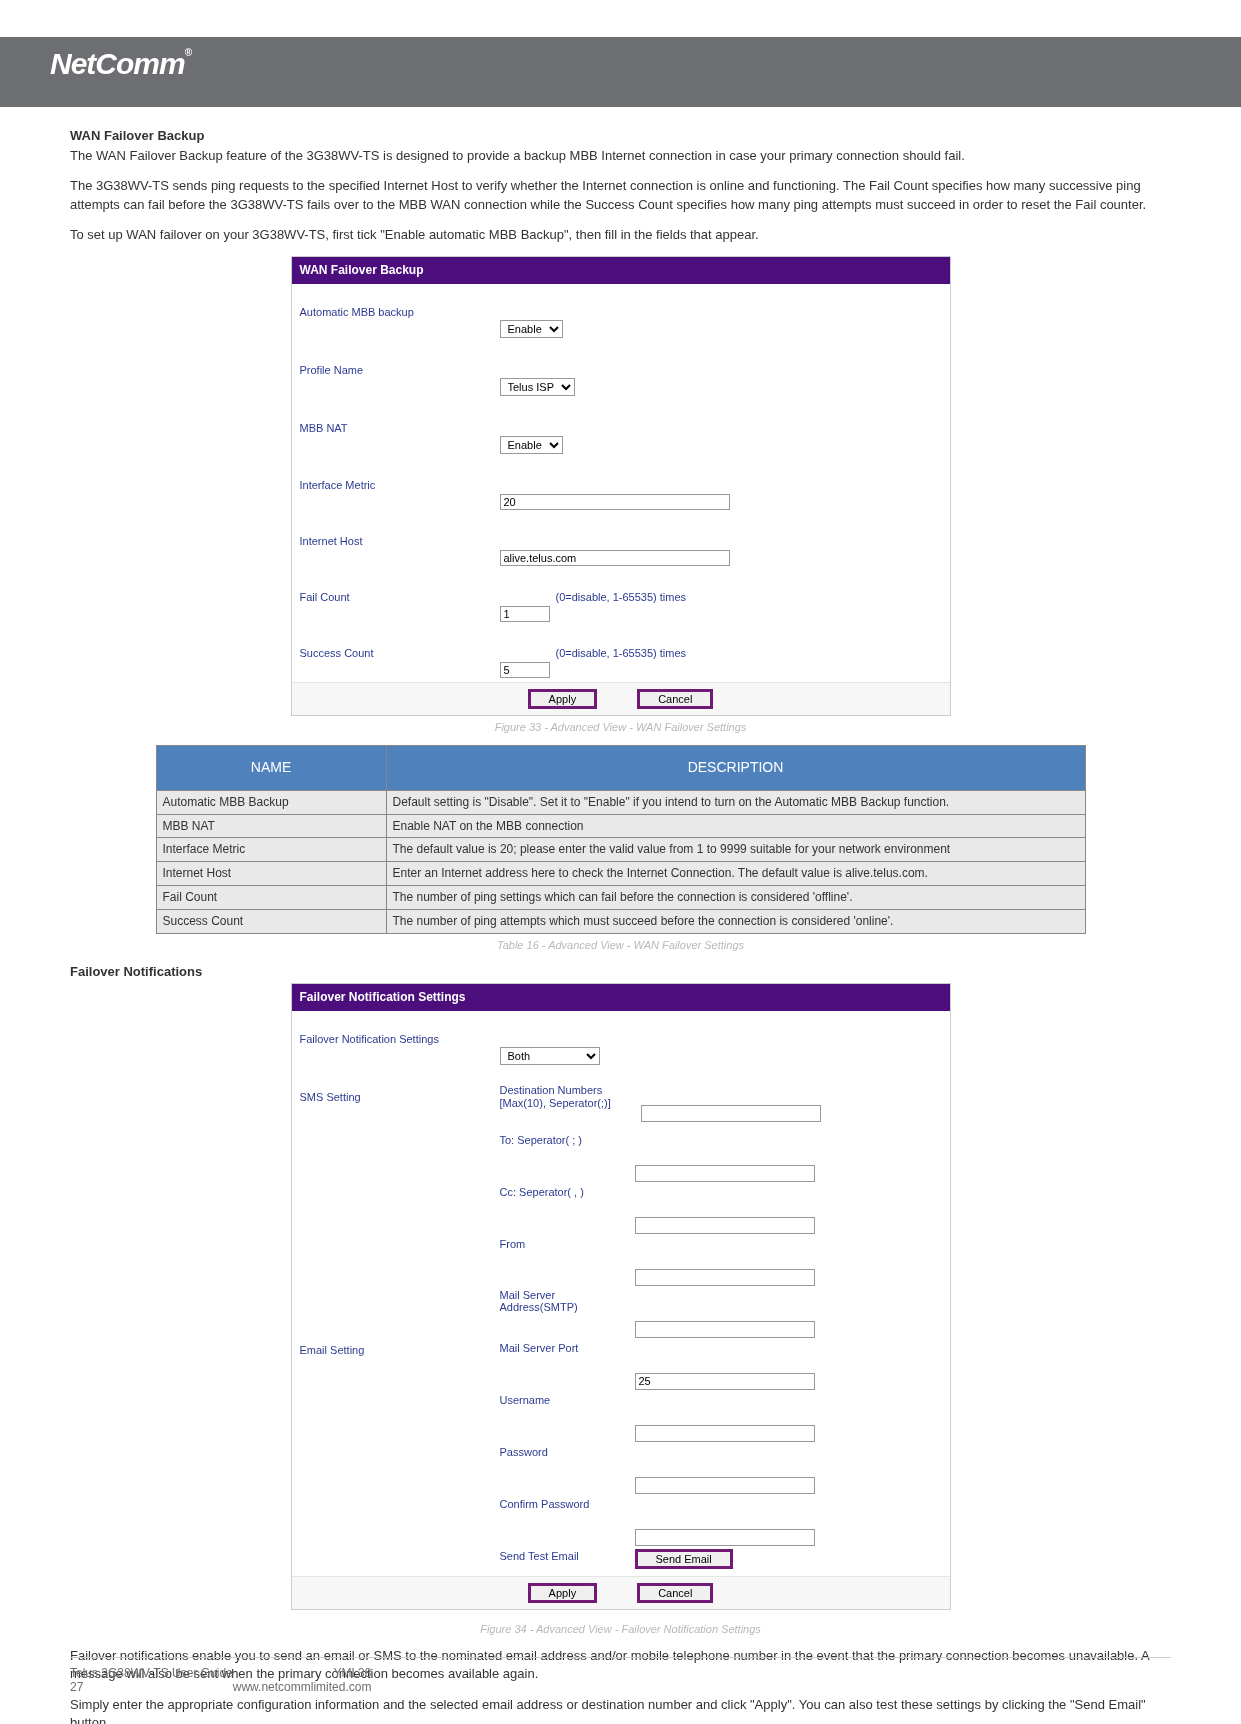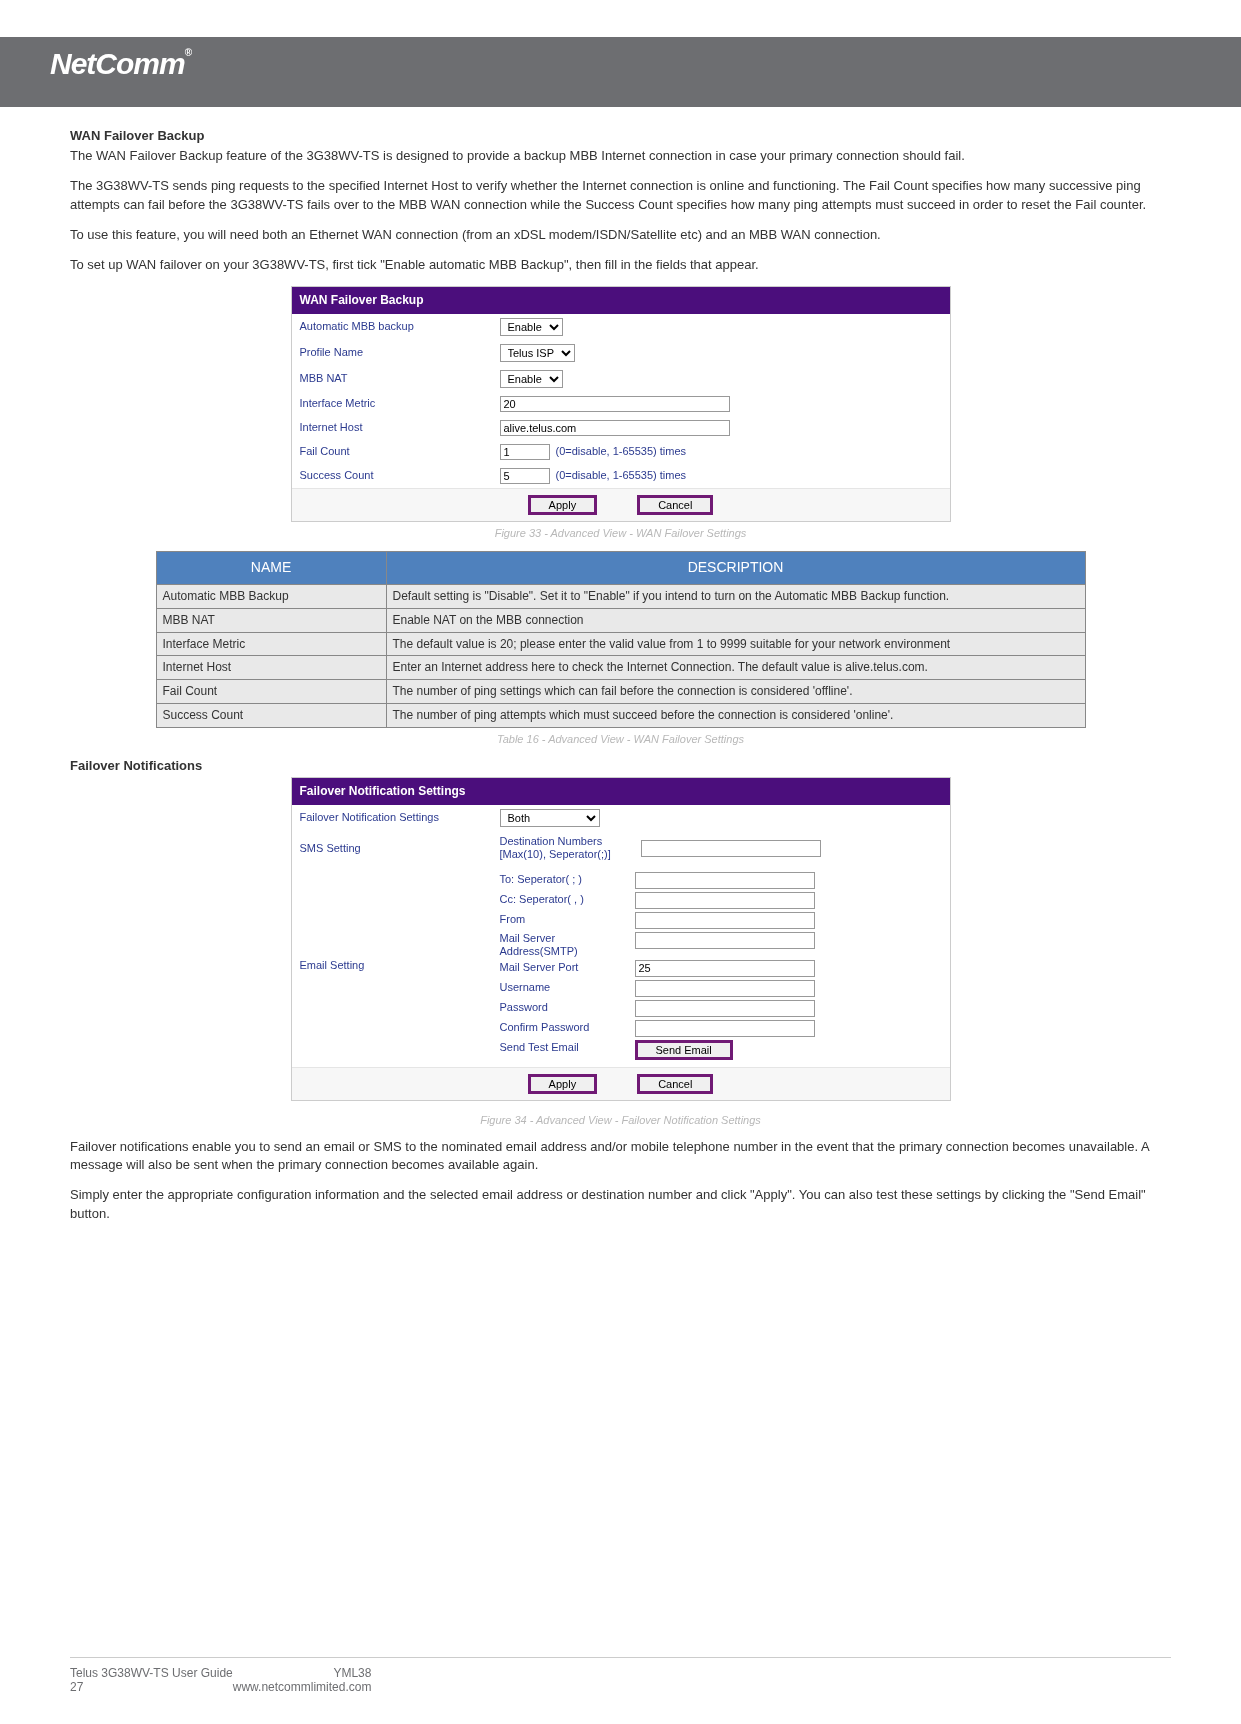"To use this feature, you" p { html: <p>To use this feature, you will need both an Ethernet WAN connection (from an xDSL modem/ISDN/Satellite etc) and an MBB WAN connection.</p> -> none }
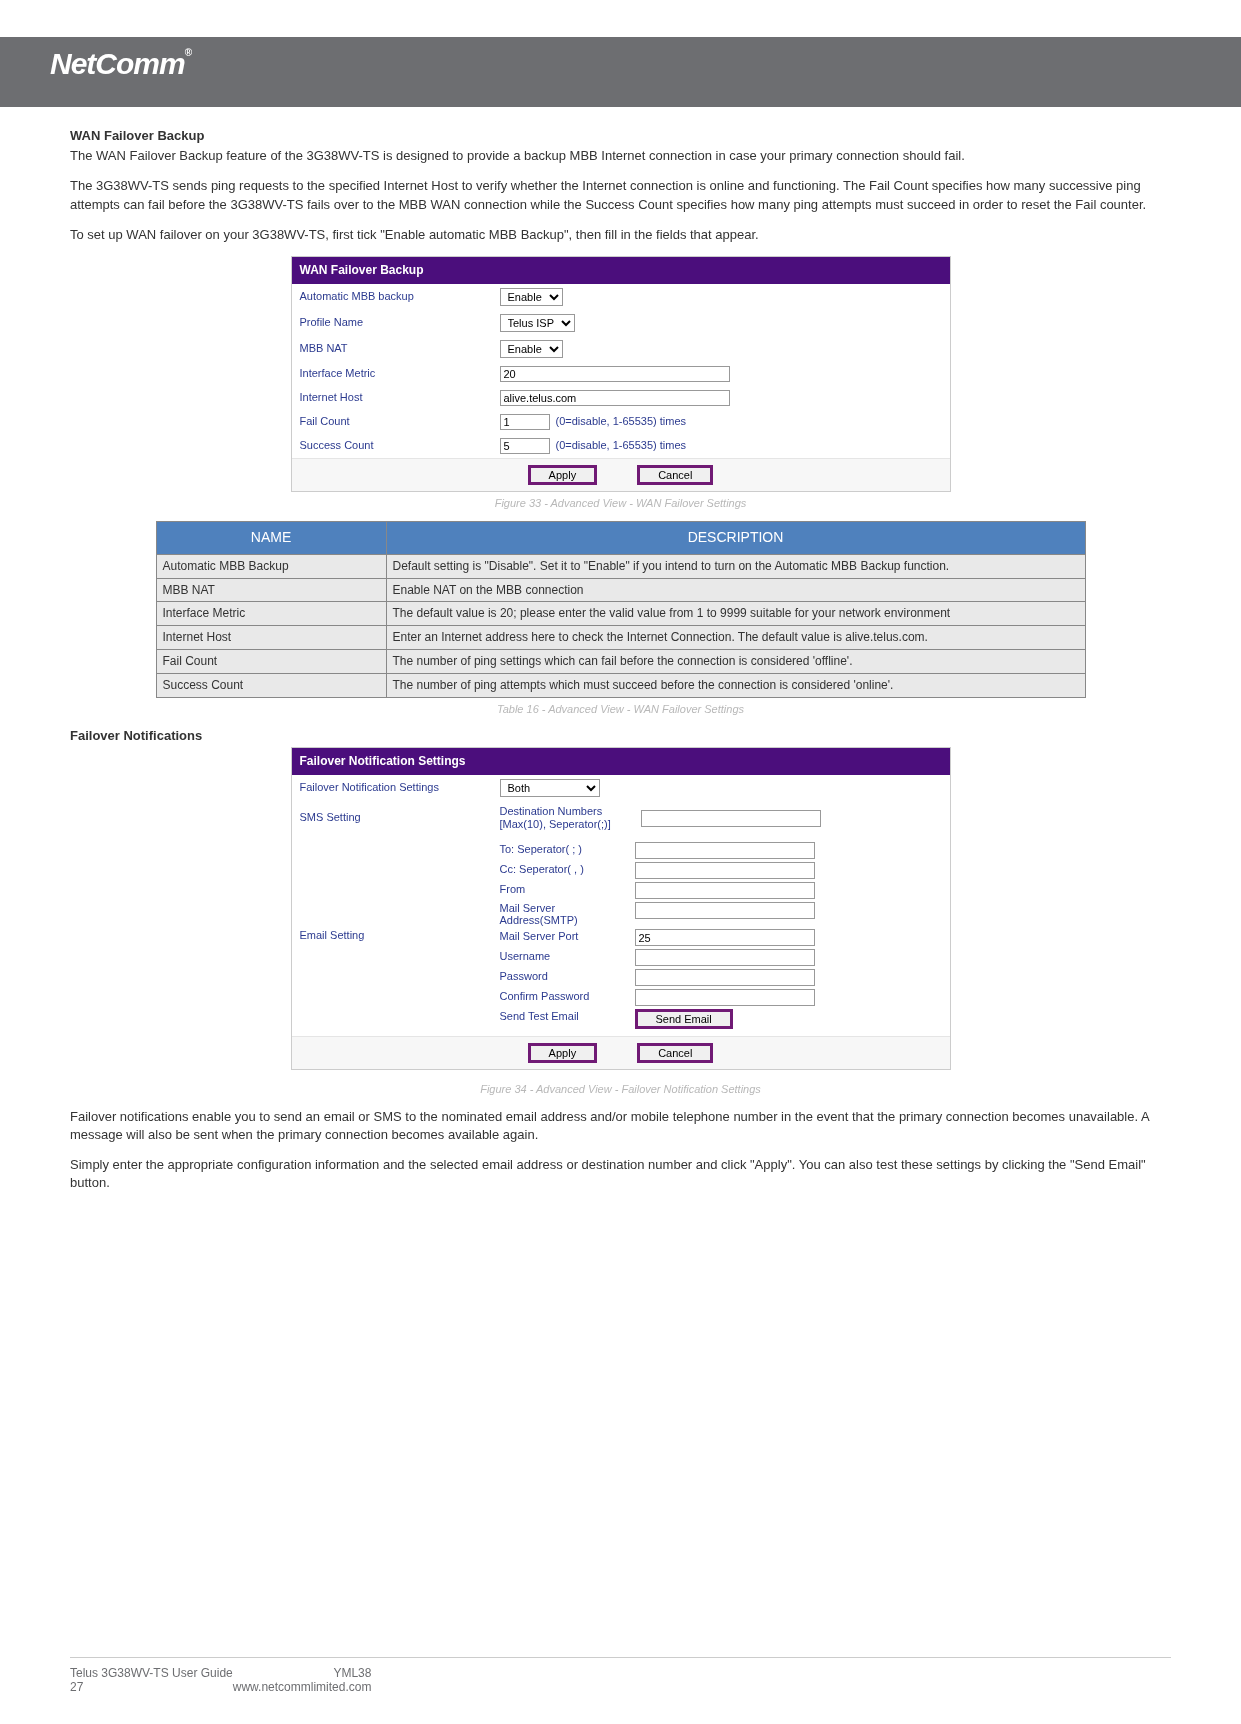"Enable" .panel select, .panel input[type=text] { margin-top: none -> 32px }
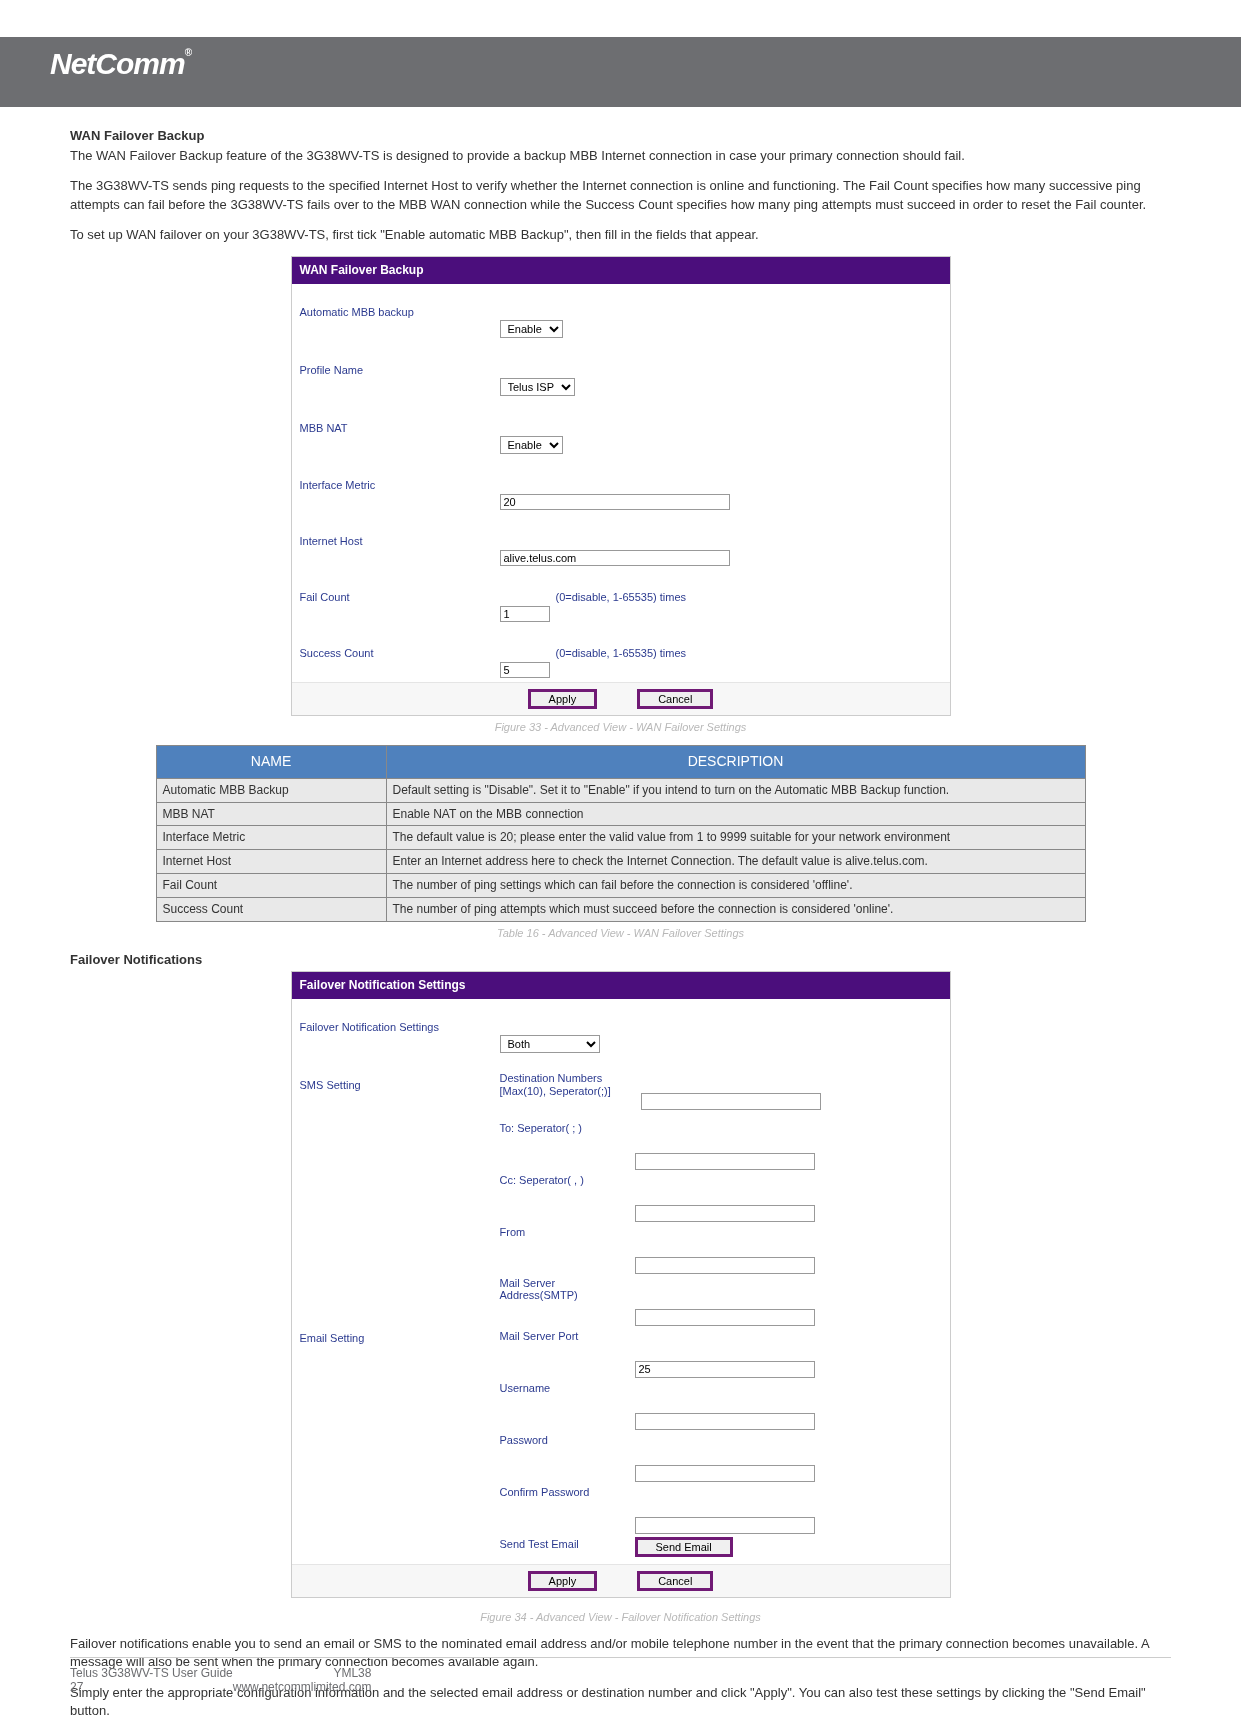"NAME" .desc-table th { padding: 6px -> 12px }
